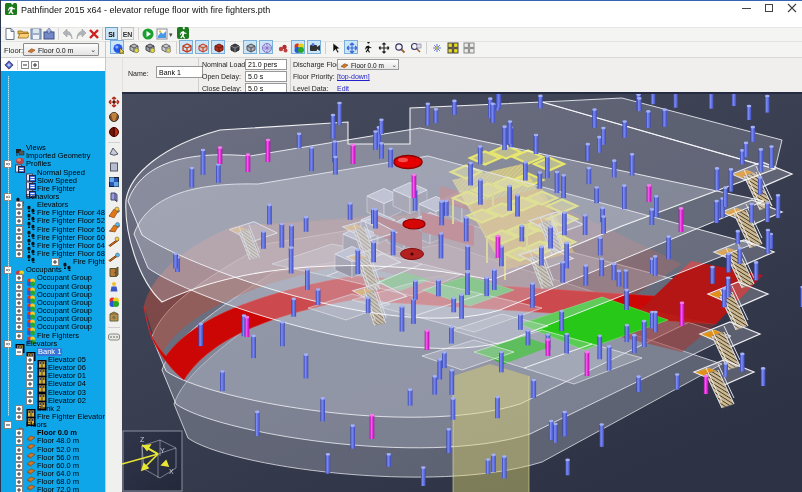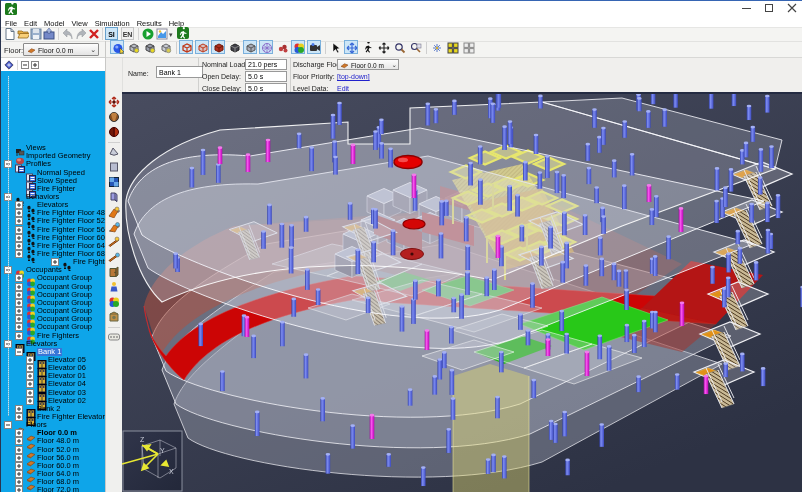"Pathfinder 2015 x64 - elevator" div.abs { html: none -> <div>Pathfinder 2015 x64 - elevator refuge floor with fire fighters.pth</div> }
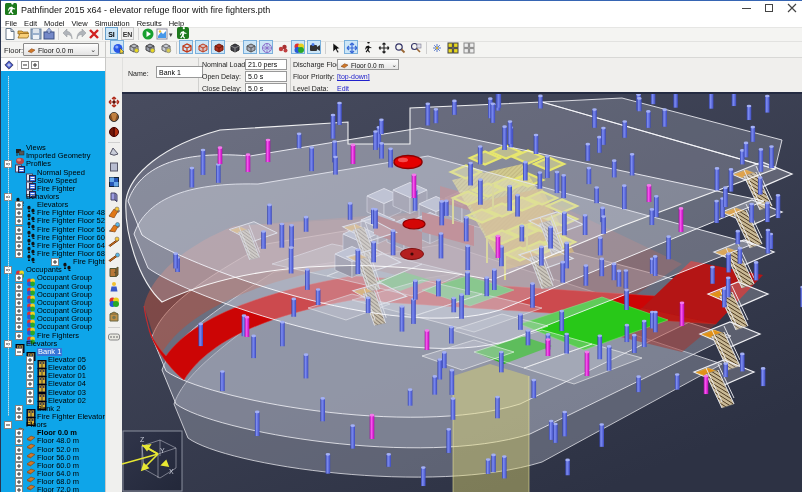"File Edit Model View Simulation" div.abs { html: <div> <span><u>F</u>ile</span><span><u>E</u>dit</span><span><u>M</u>odel</span><span><u>V</u>iew</span><span><u>S</u>imulation</span><span><u>R</u>esults</span><span><u>H</u>elp</span> </div> -> none }
